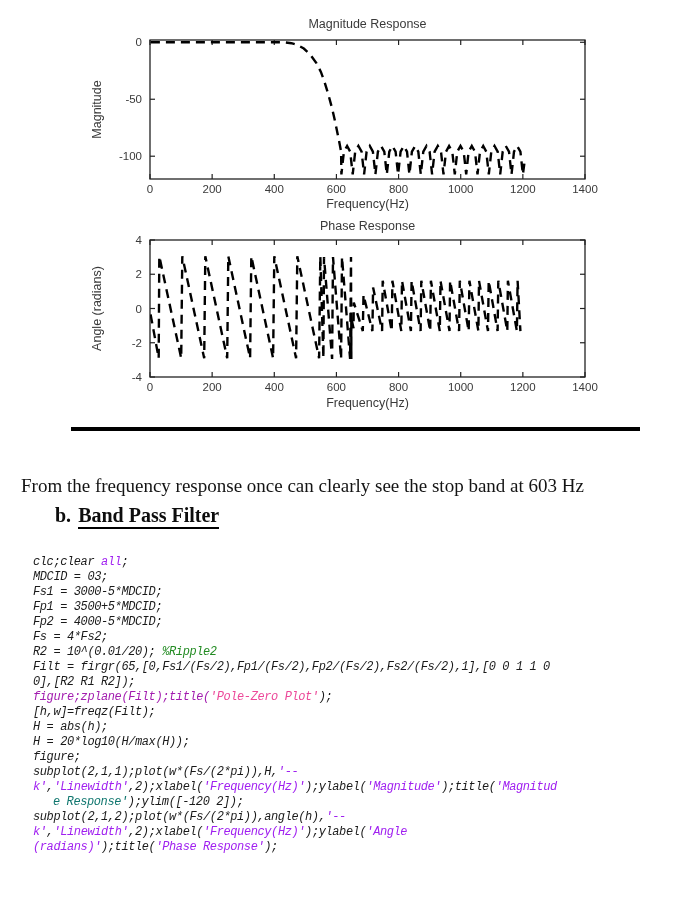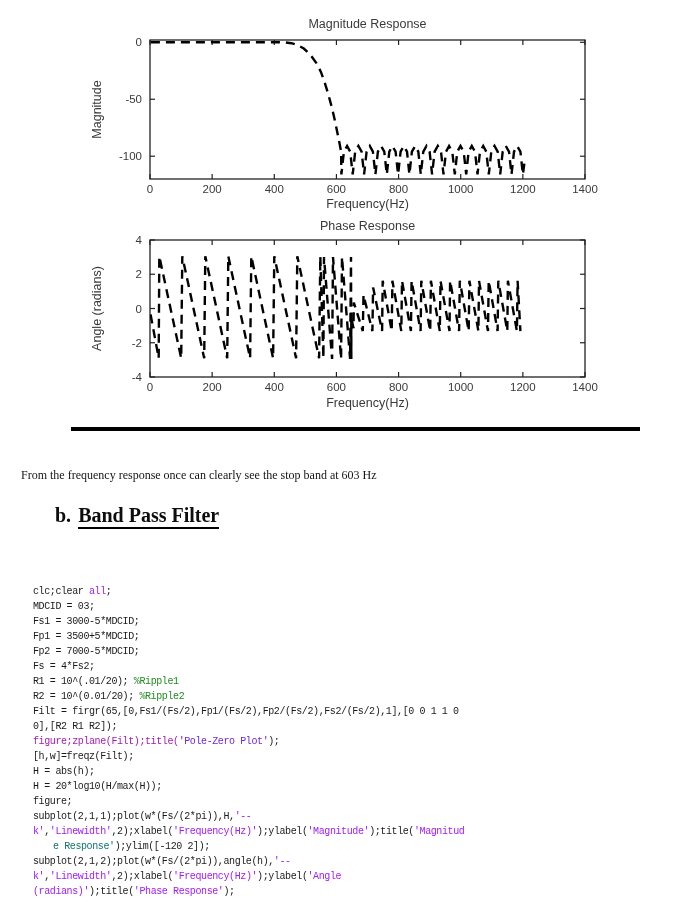"From the frequency response once" .note { font-size: 12px -> 19px }
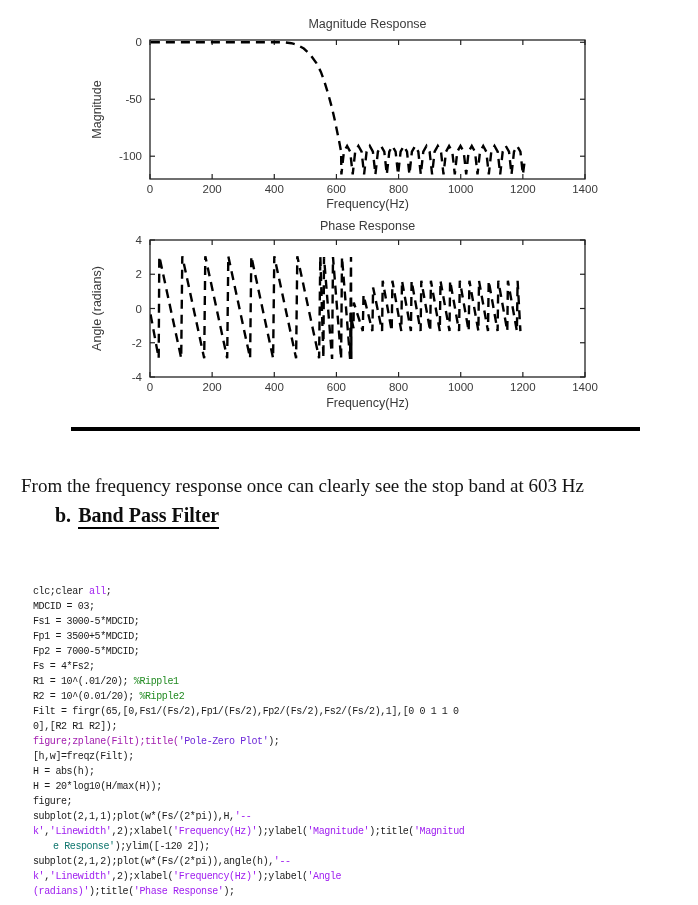"clc;clear all;" .codeblock { font-size: 10px -> 12px; font-style: none -> italic; top: 584px -> 555px }
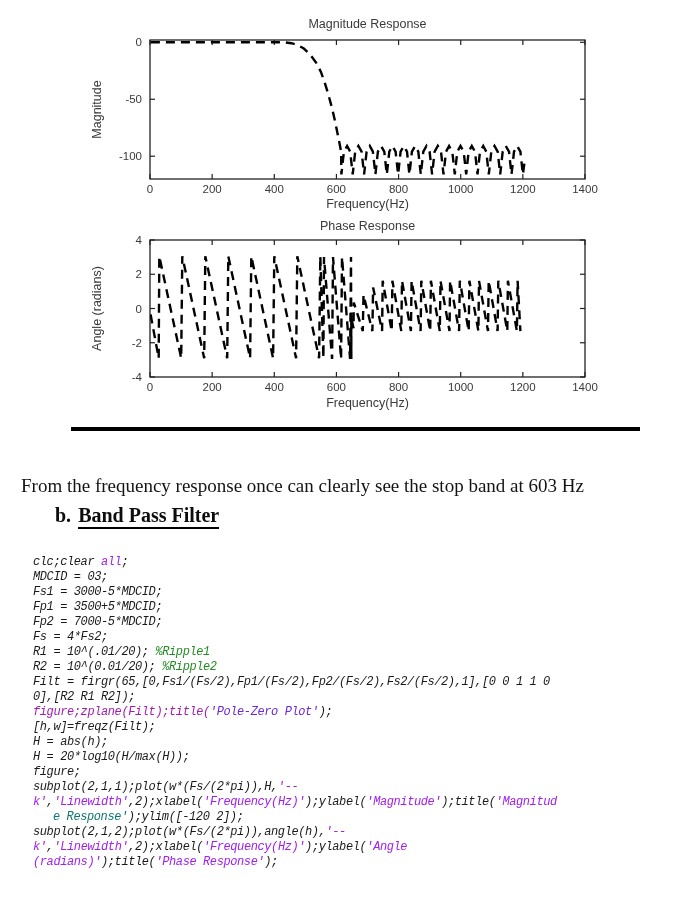"Fp2 = 7000-5*MDCID;" span { text: 7000-5 -> 4000-5 }
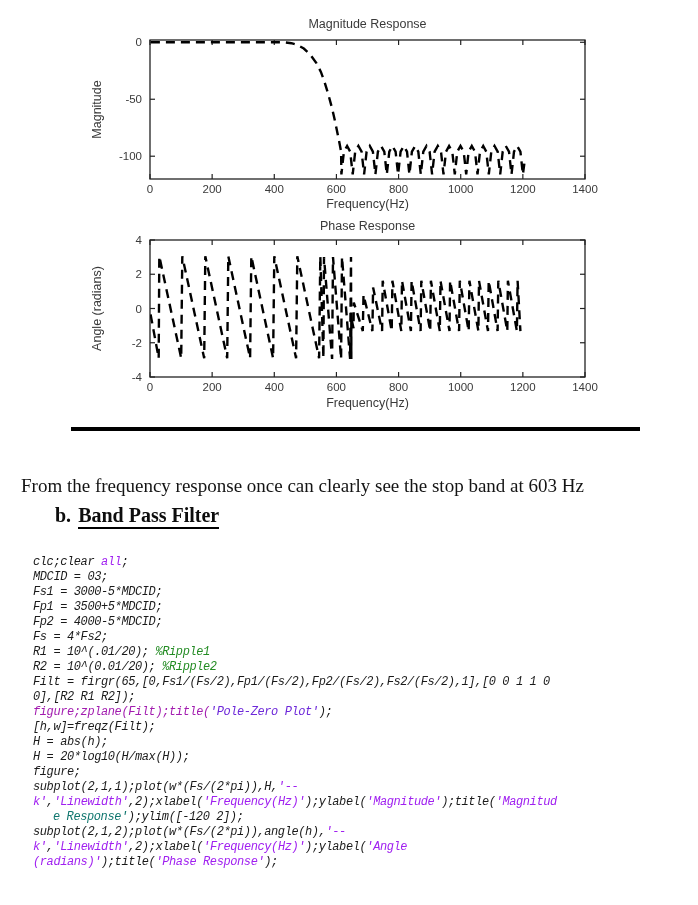"R1 = 10^(.01/20); %Ripple1" div.cl { html: <div><span>R1 = 10^(.01/20); </span><span>%Ripple1</span></div> -> none }
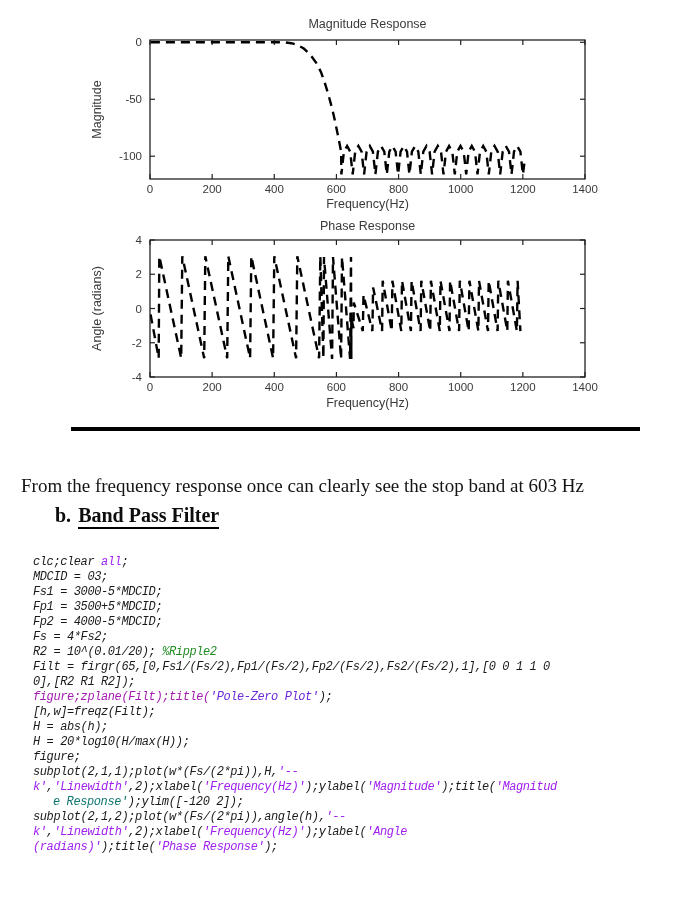"'Pole-Zero Plot'" span { color: #6d28d9 -> #ec4899 }
